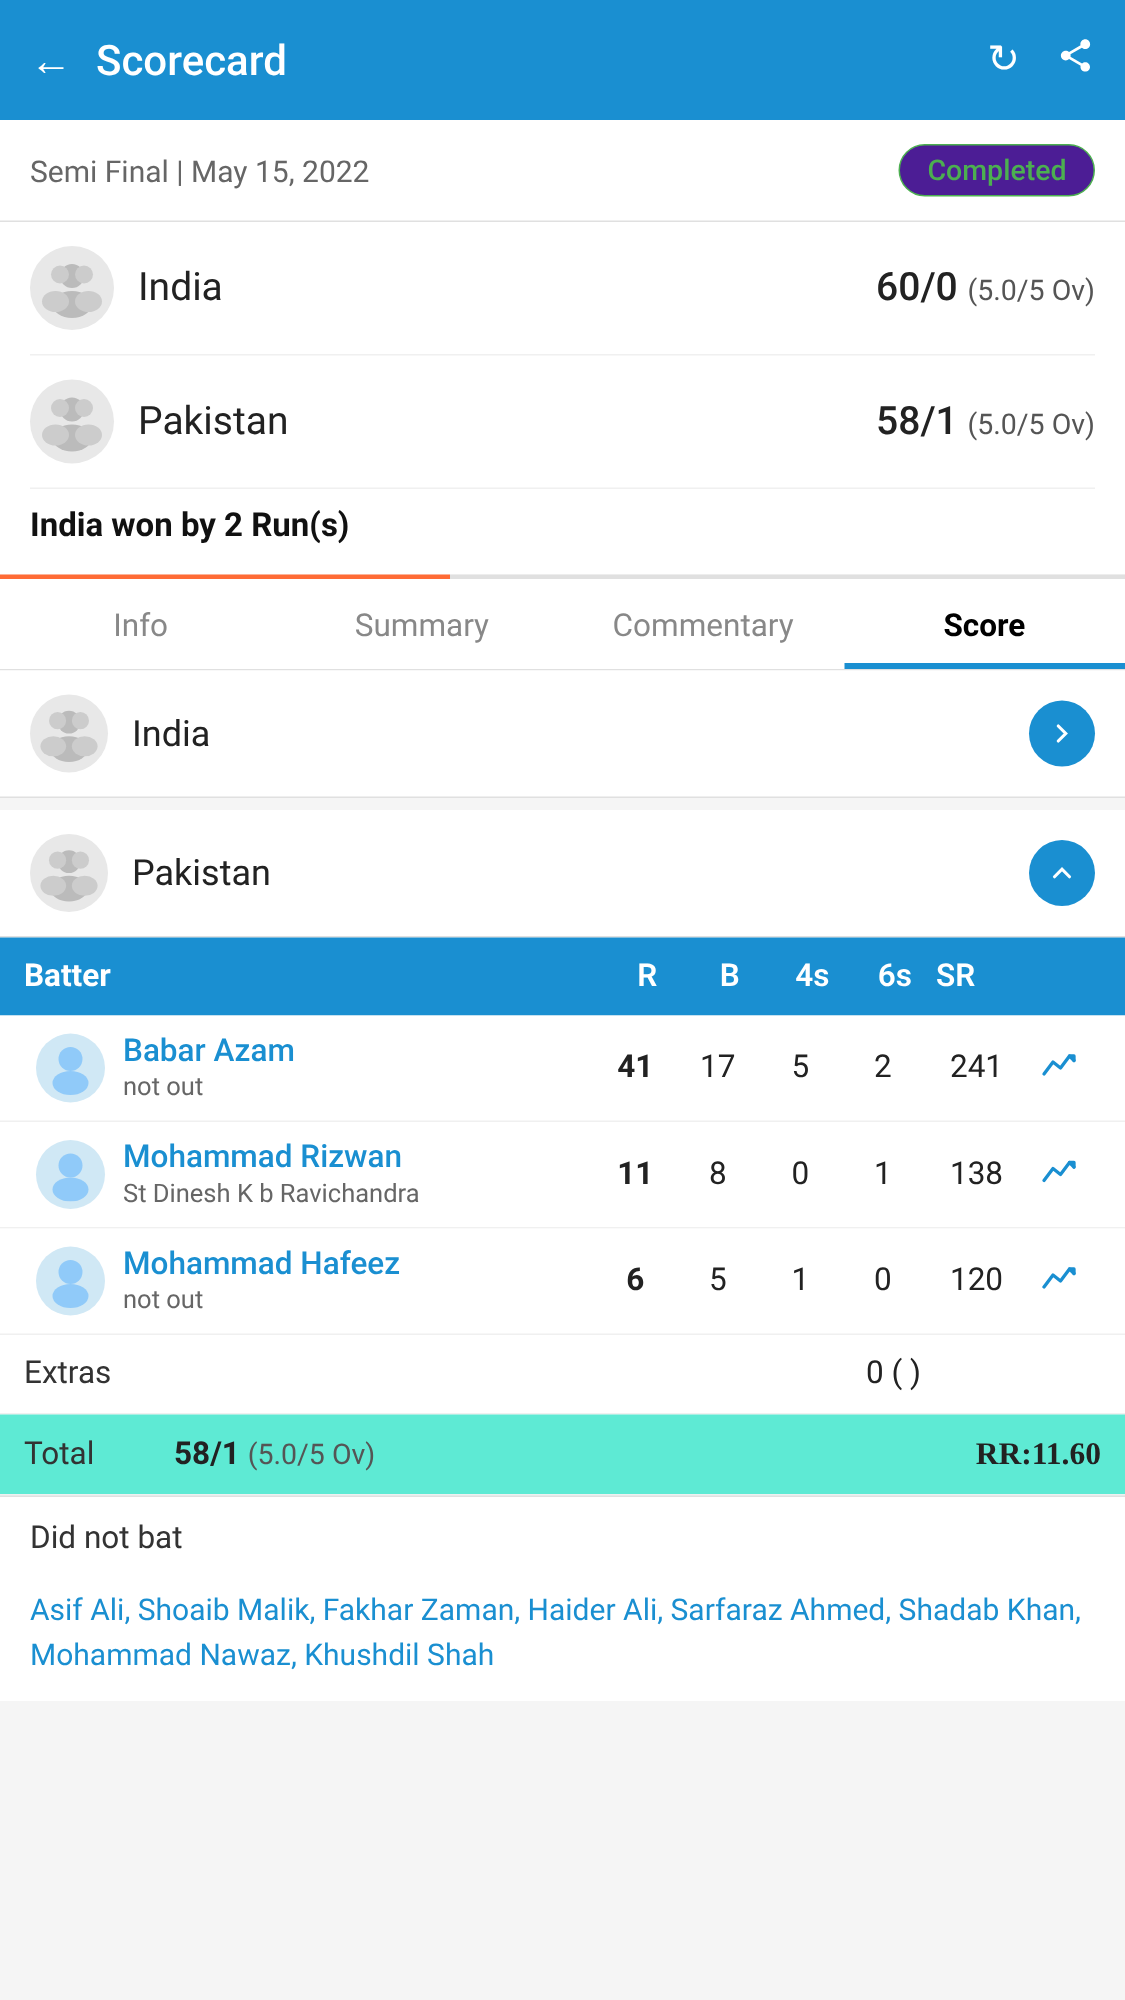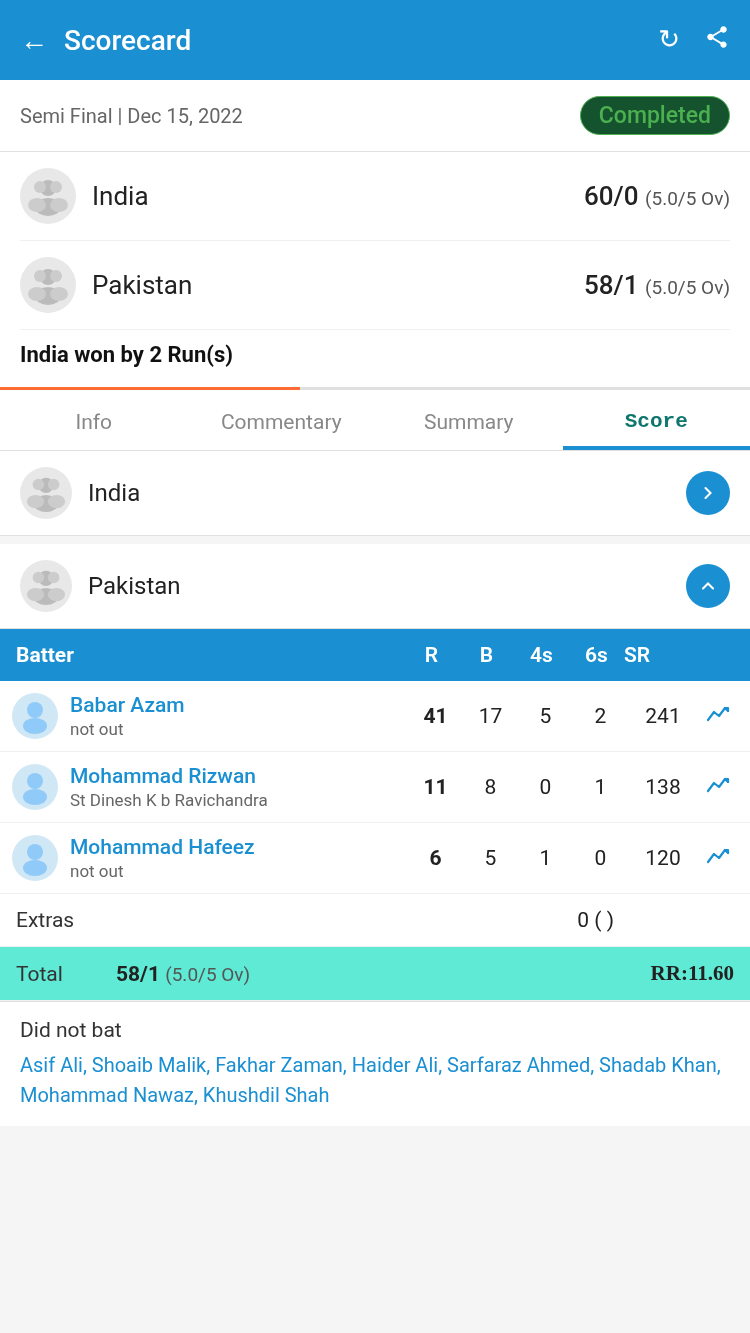"Semi Final | Dec 15," span.match-meta { text: Dec -> May }
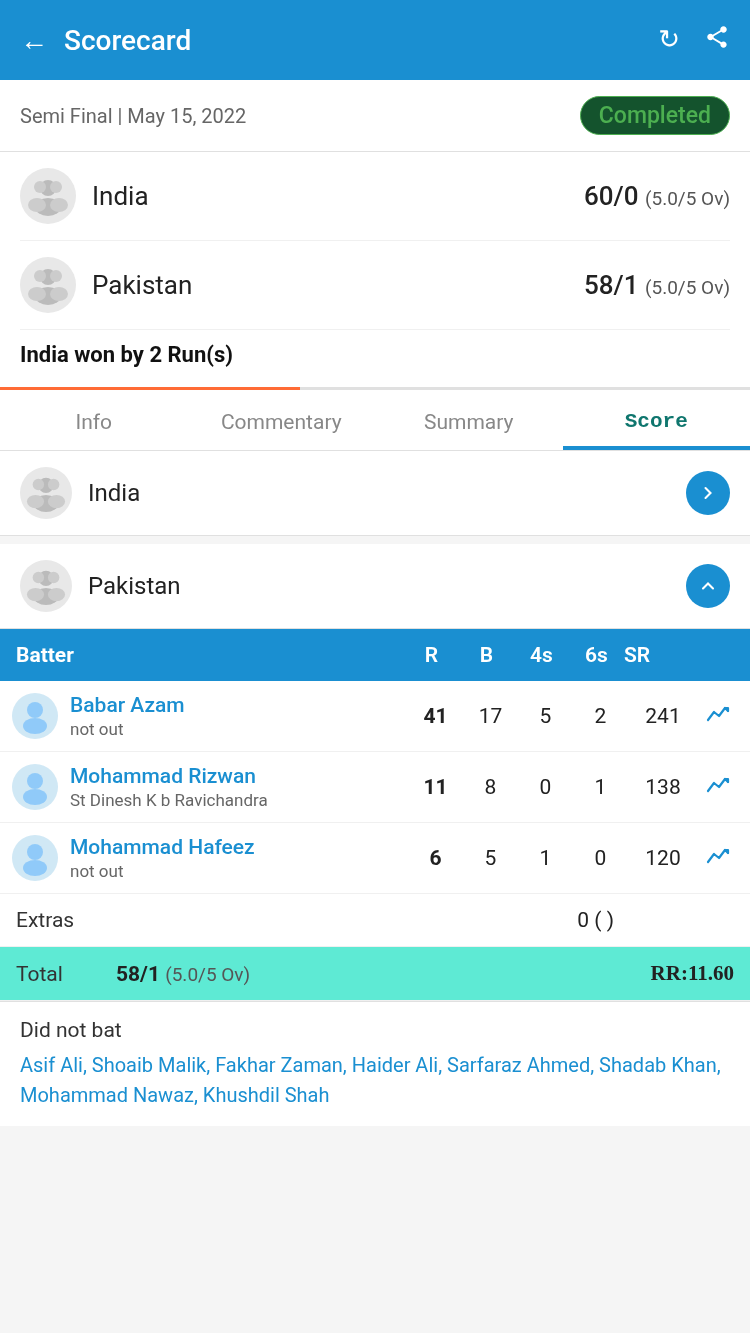"Completed" .completed-badge { background: #14532d -> #4c1d95; font-size: 23px -> 19px }
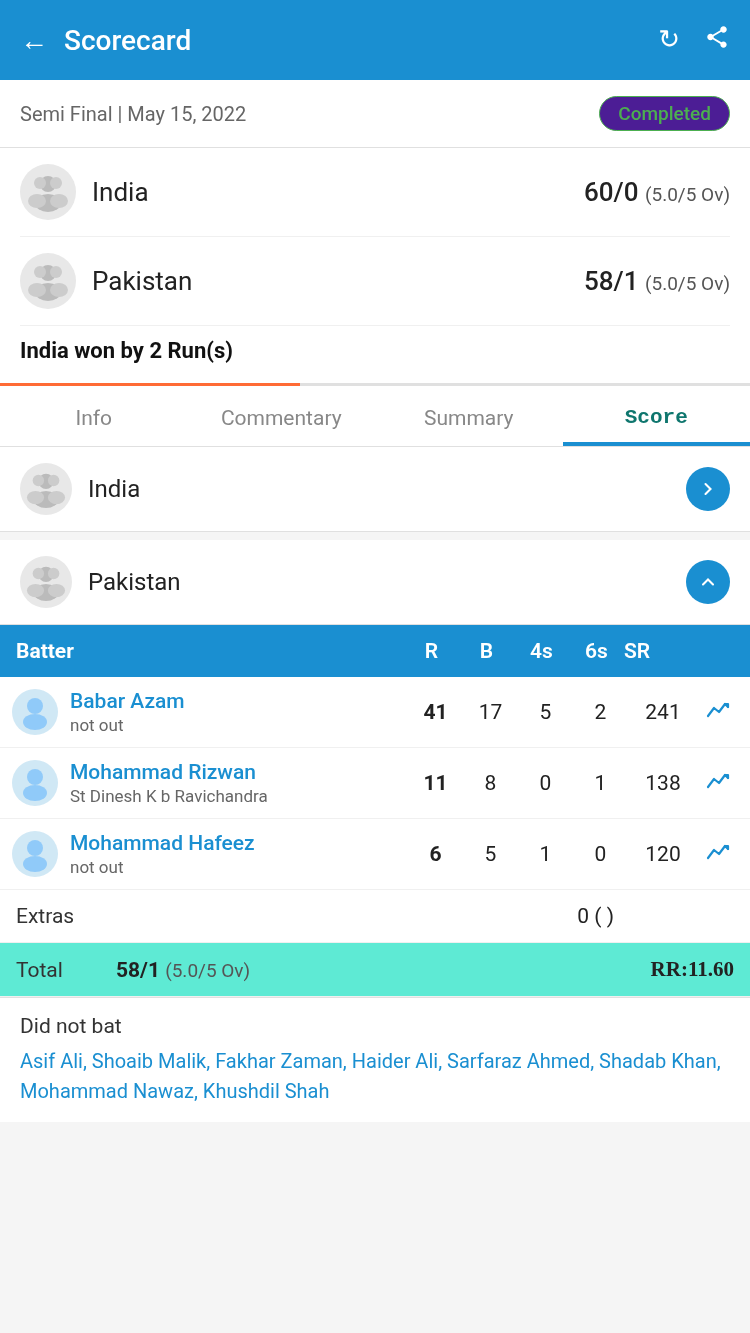"Commentary" div.tab { order: before "Summary" -> after "Summary" }
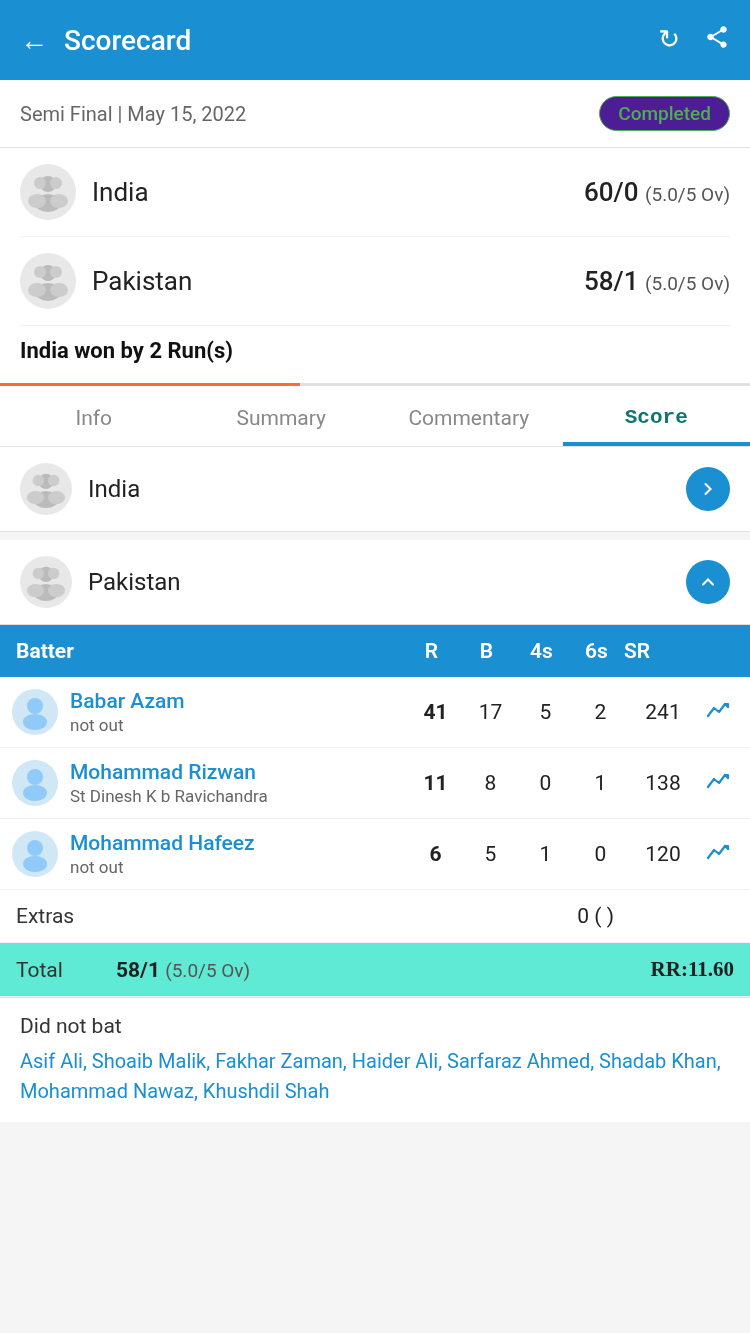"Score" .tab.active { color: #0f766e -> #000000; font-family: Liberation Mono, monospace -> none }
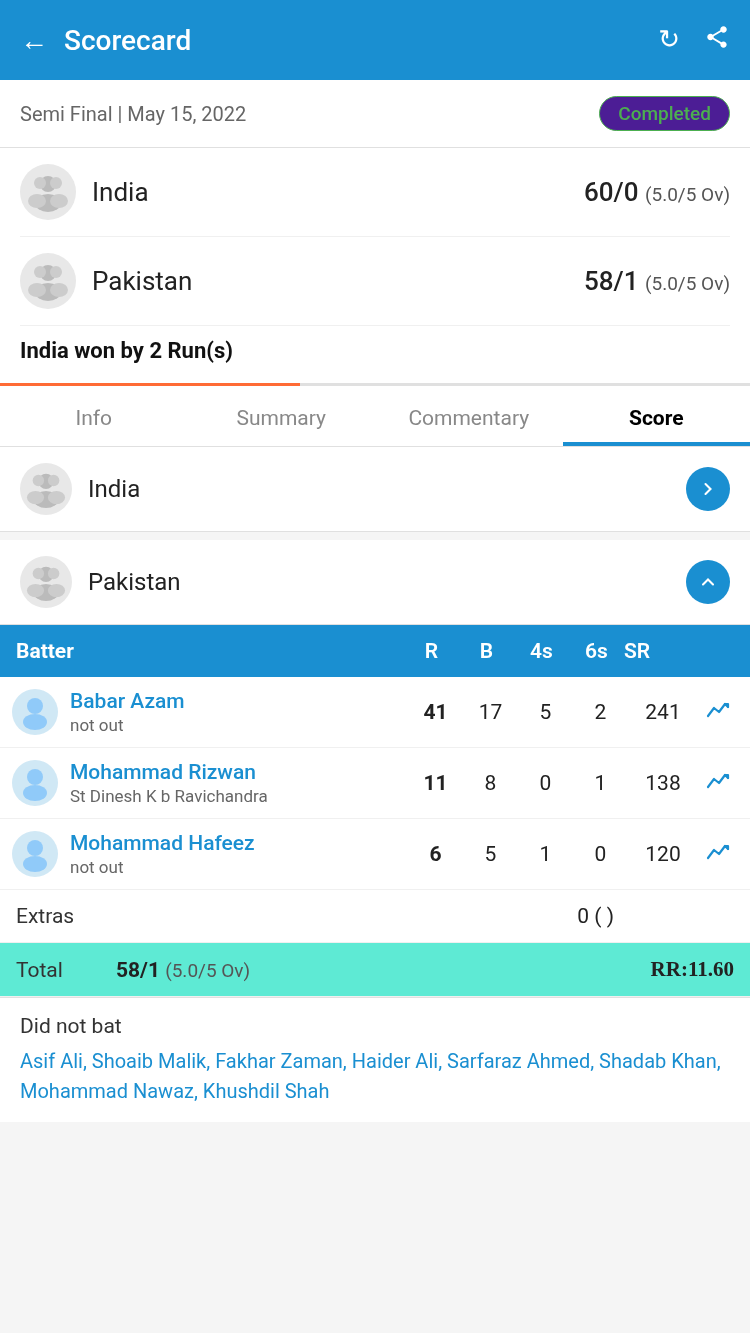"Babar Azam" .batter-row { padding: 12px 12px -> 12px 24px }
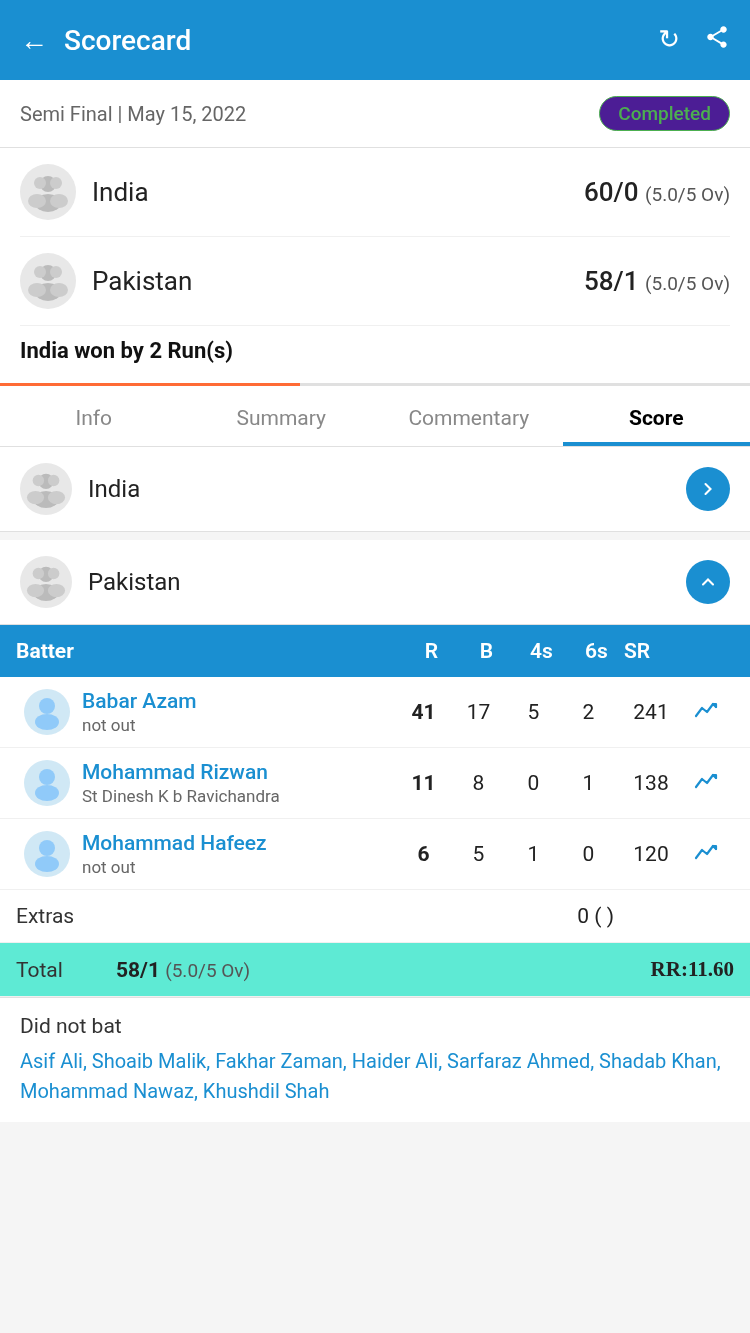"Did not bat" .dnb-label { margin-bottom: 8px -> 20px }
